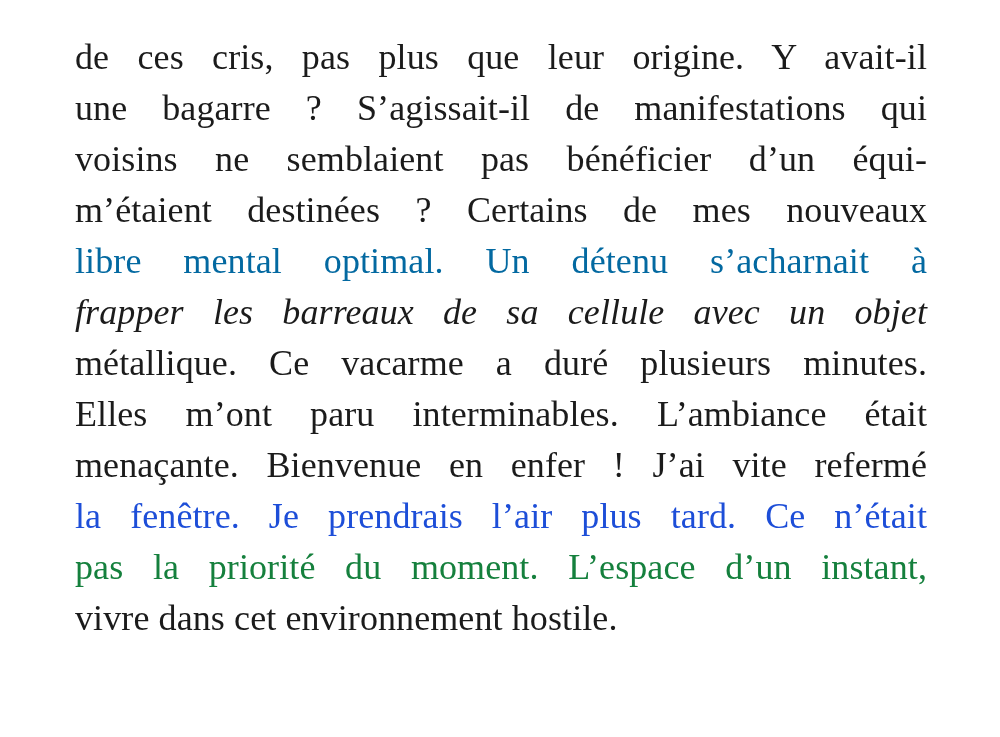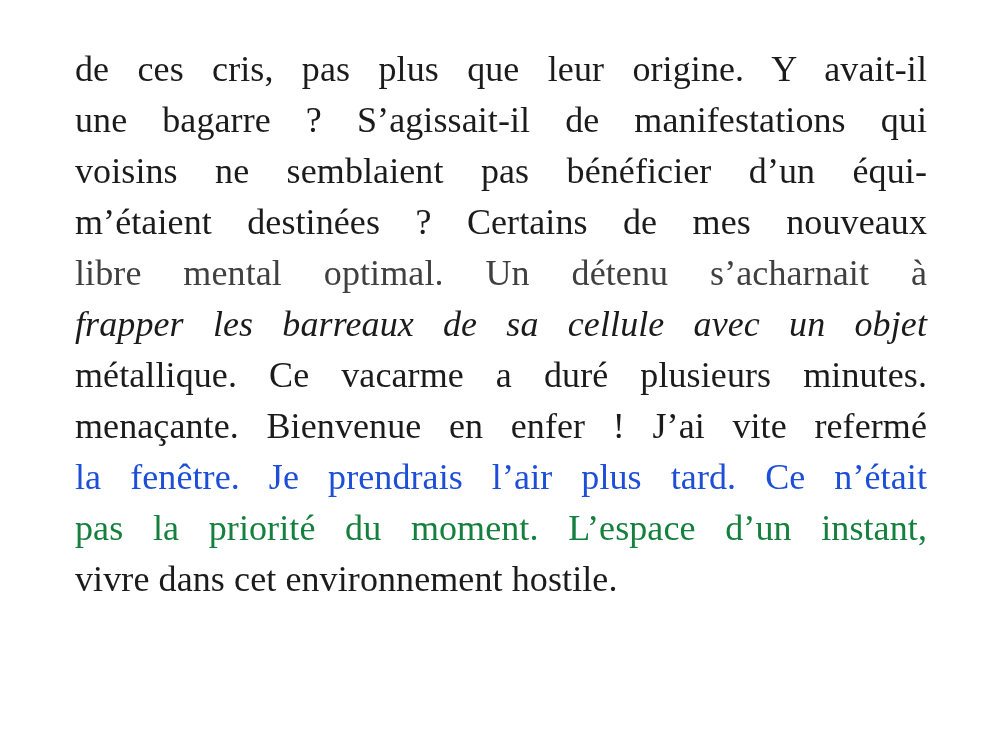"de ces cris, pas plus" .book-page { top: 44px -> 32px }
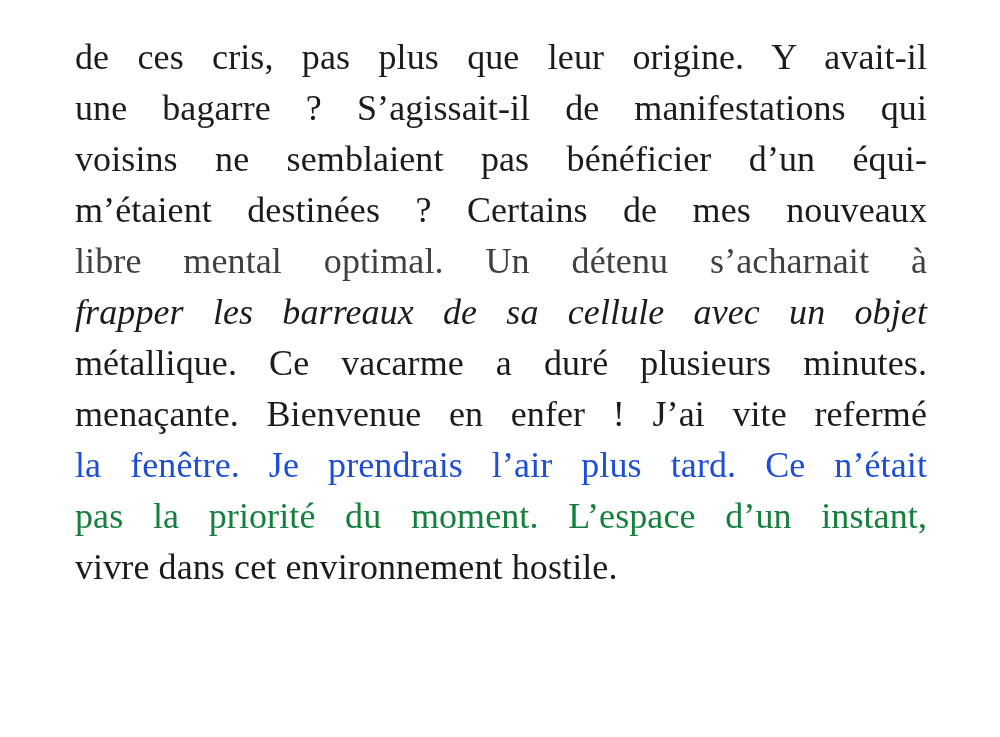"libre mental optimal. Un détenu" div.text-line { color: #404040 -> #0369a1 }
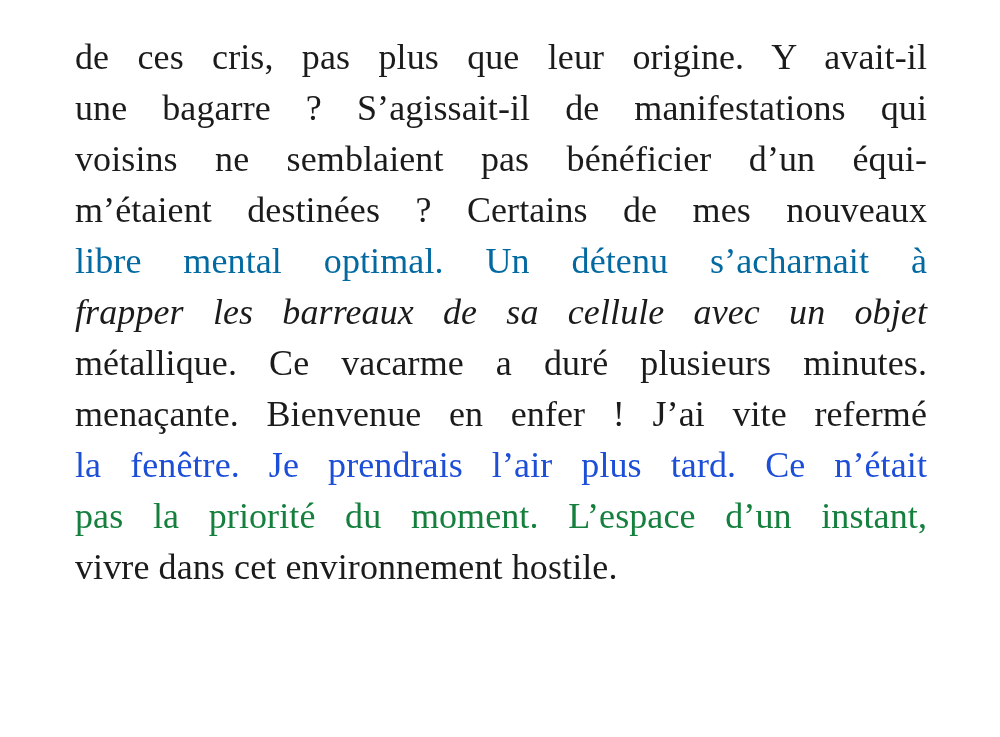"Elles m’ont paru interminables." div.text-line { html: none -> <div>Elles m’ont paru interminables. L’ambiance était</div> }
